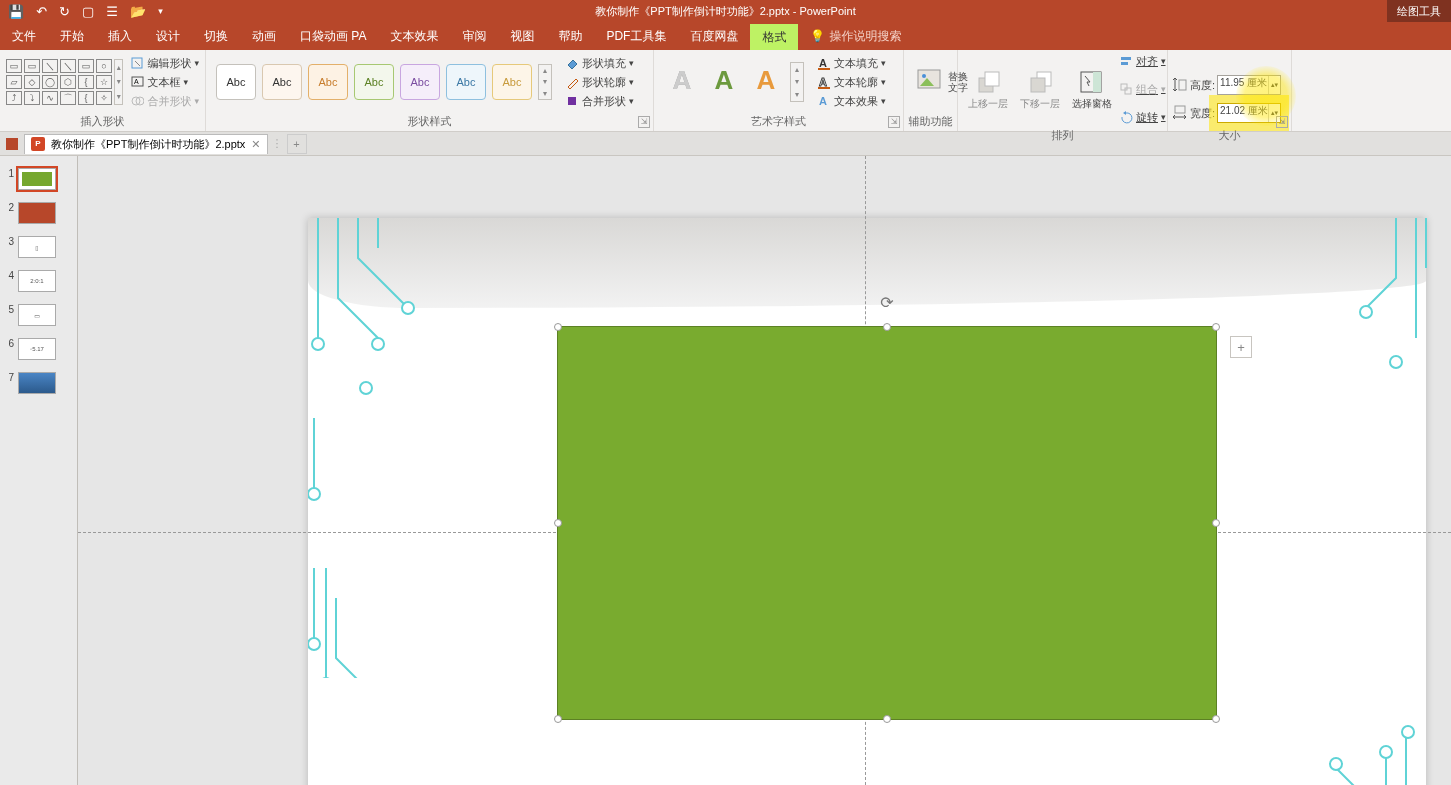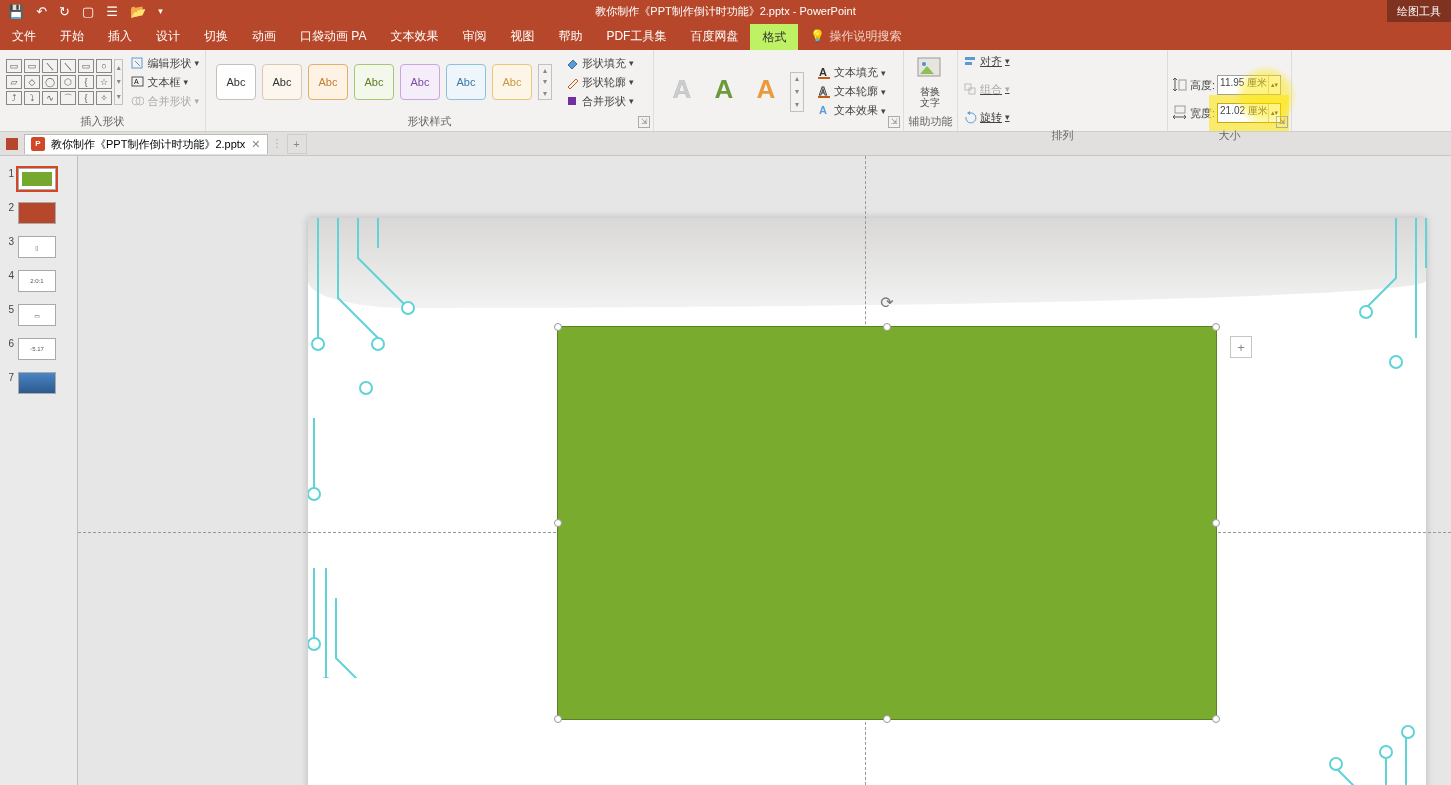"替换" .a11y-btn { flex-direction: column -> row }
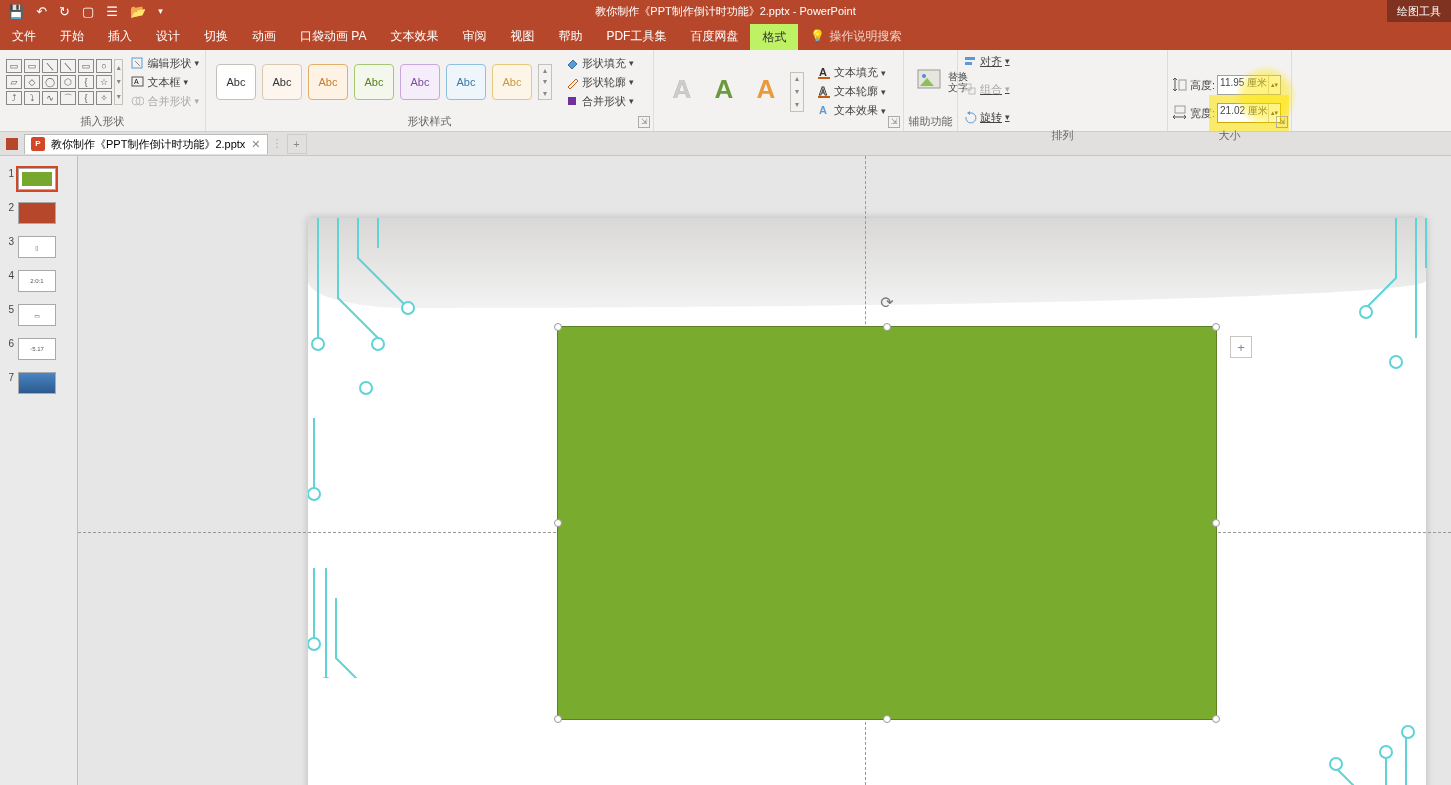"上移一层" div.arrange-row { html: none -> <div> <div> <svg> <rect></rect> <rect></rect> </svg> <span>上移一层</span> </div> <div> <svg> <rect></rect> <rect></rect> </svg> <span>下移一层</span> </div> <div> <svg> <rect></rect> <rect></rect> <path></path> </svg> <span>选择窗格</span> </div> </div> }
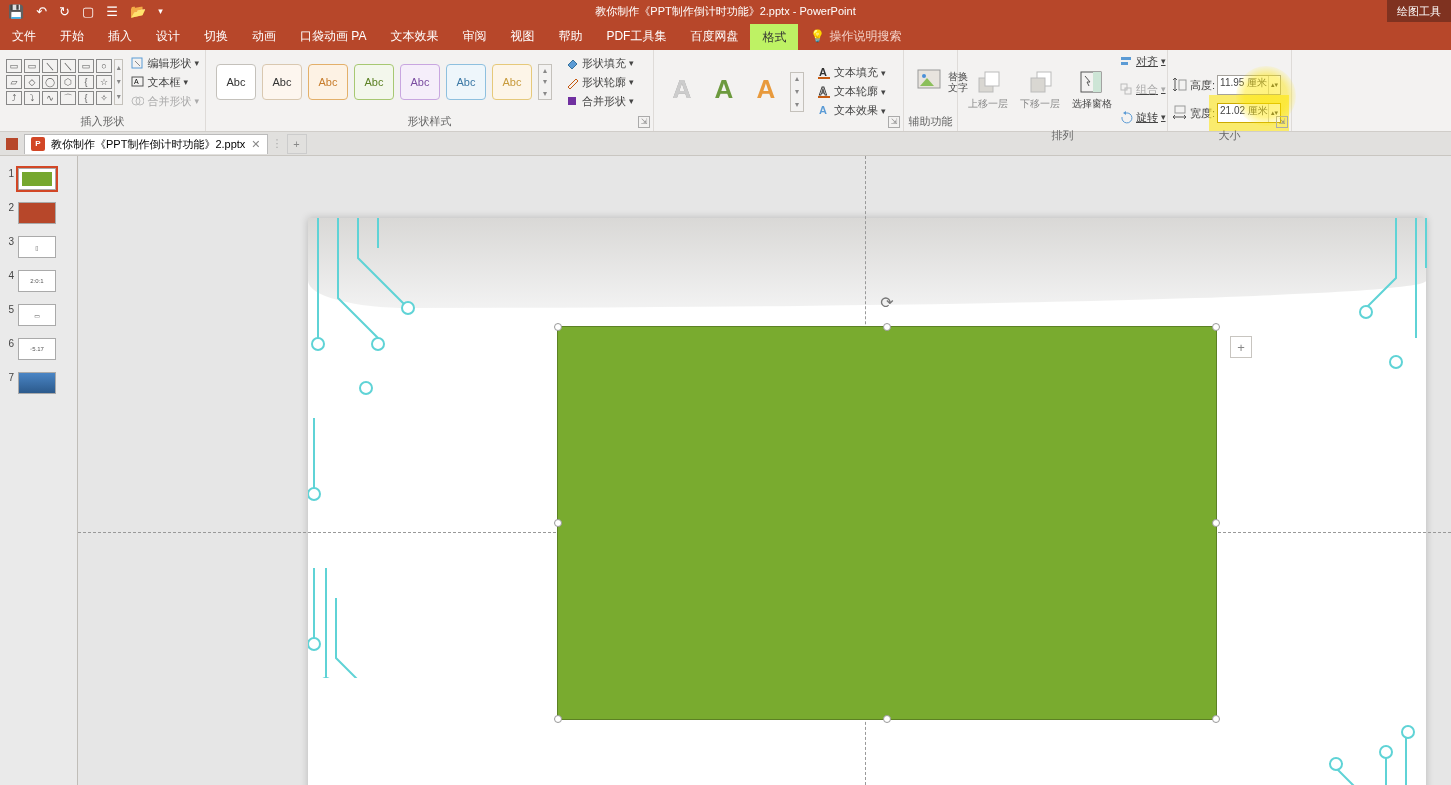"艺术字样式" div.group-label { html: none -> <div>艺术字样式</div> }
